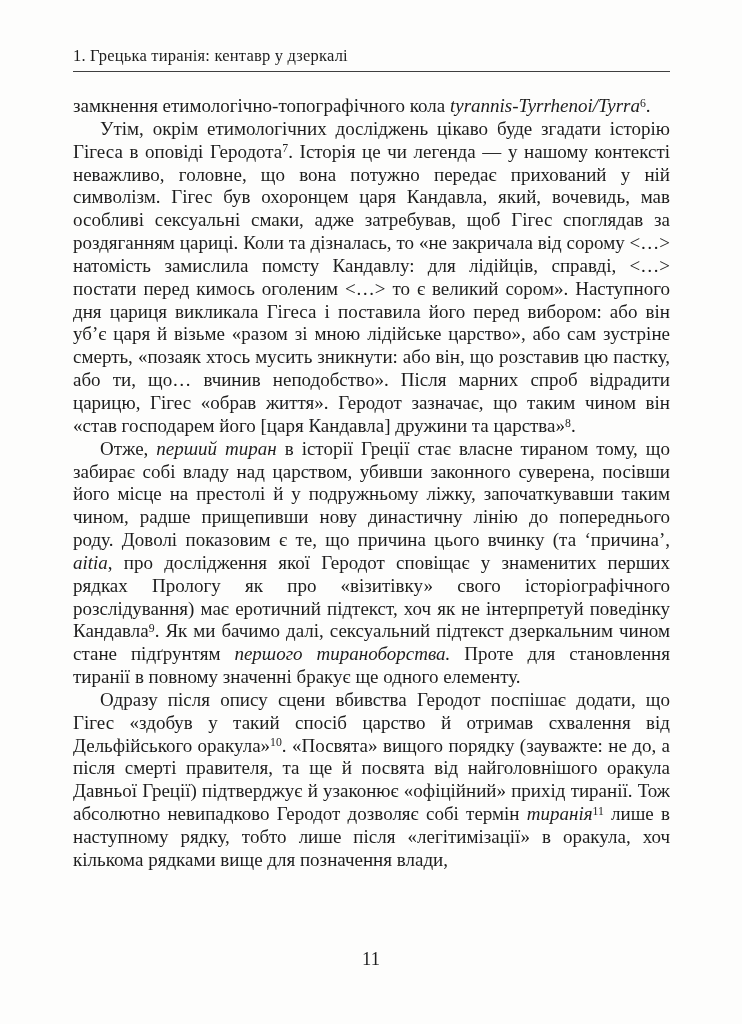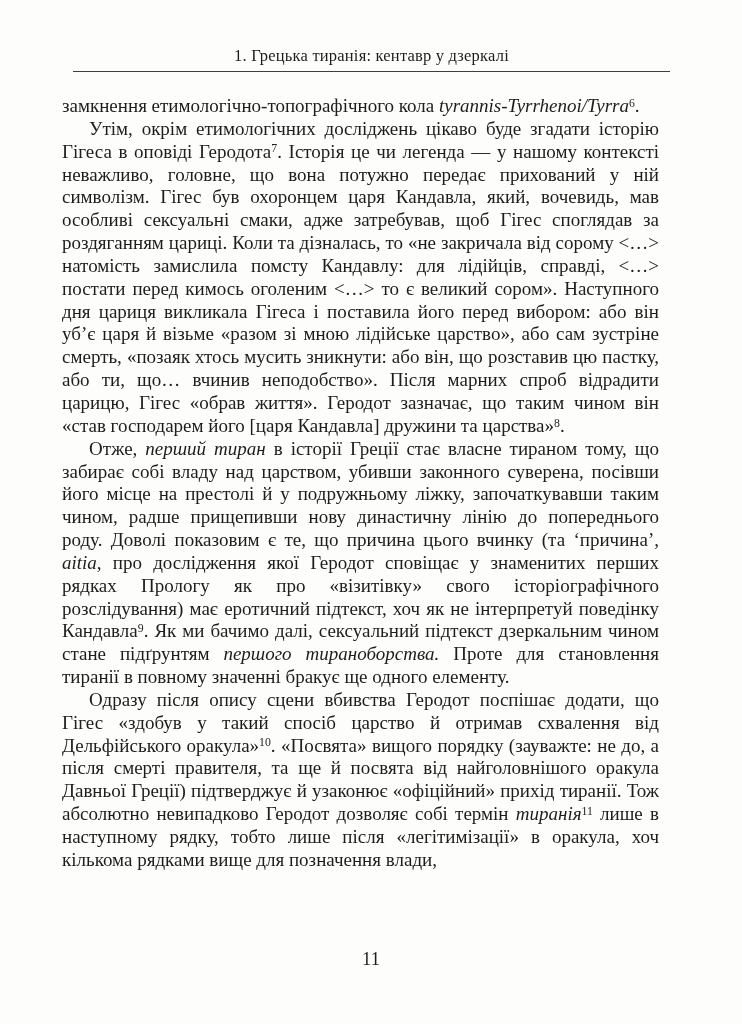"1. Грецька тиранія: кентавр у" .running-header { text-align: center -> left }
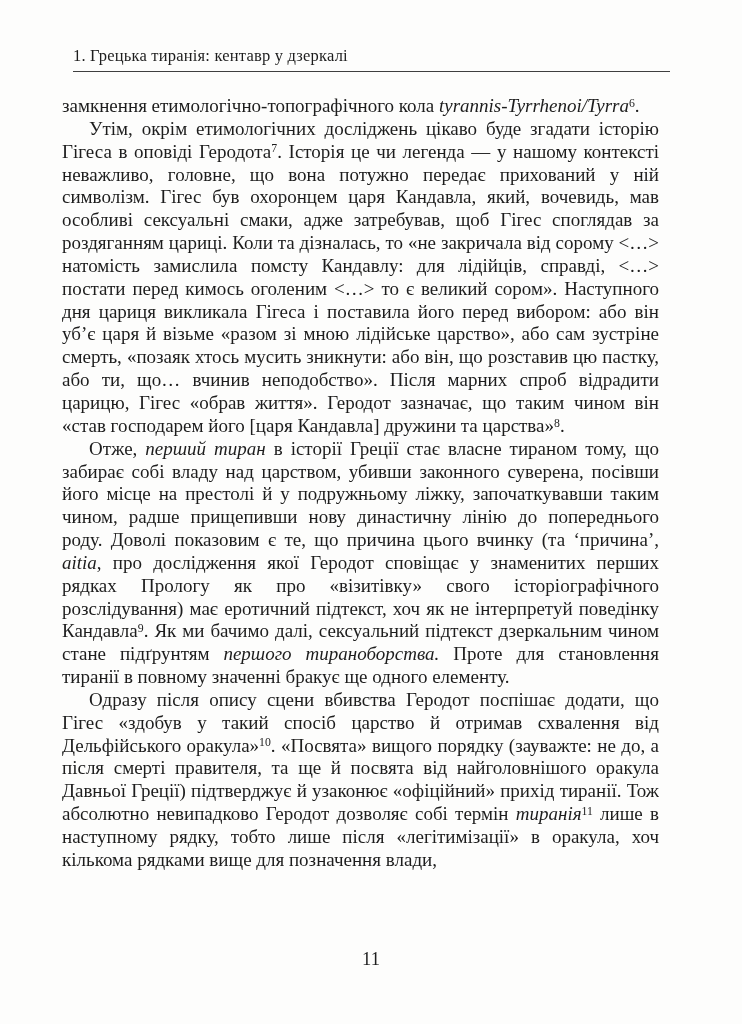"замкнення етимологічно-топографічного" .text-block { left: 62px -> 73px }
